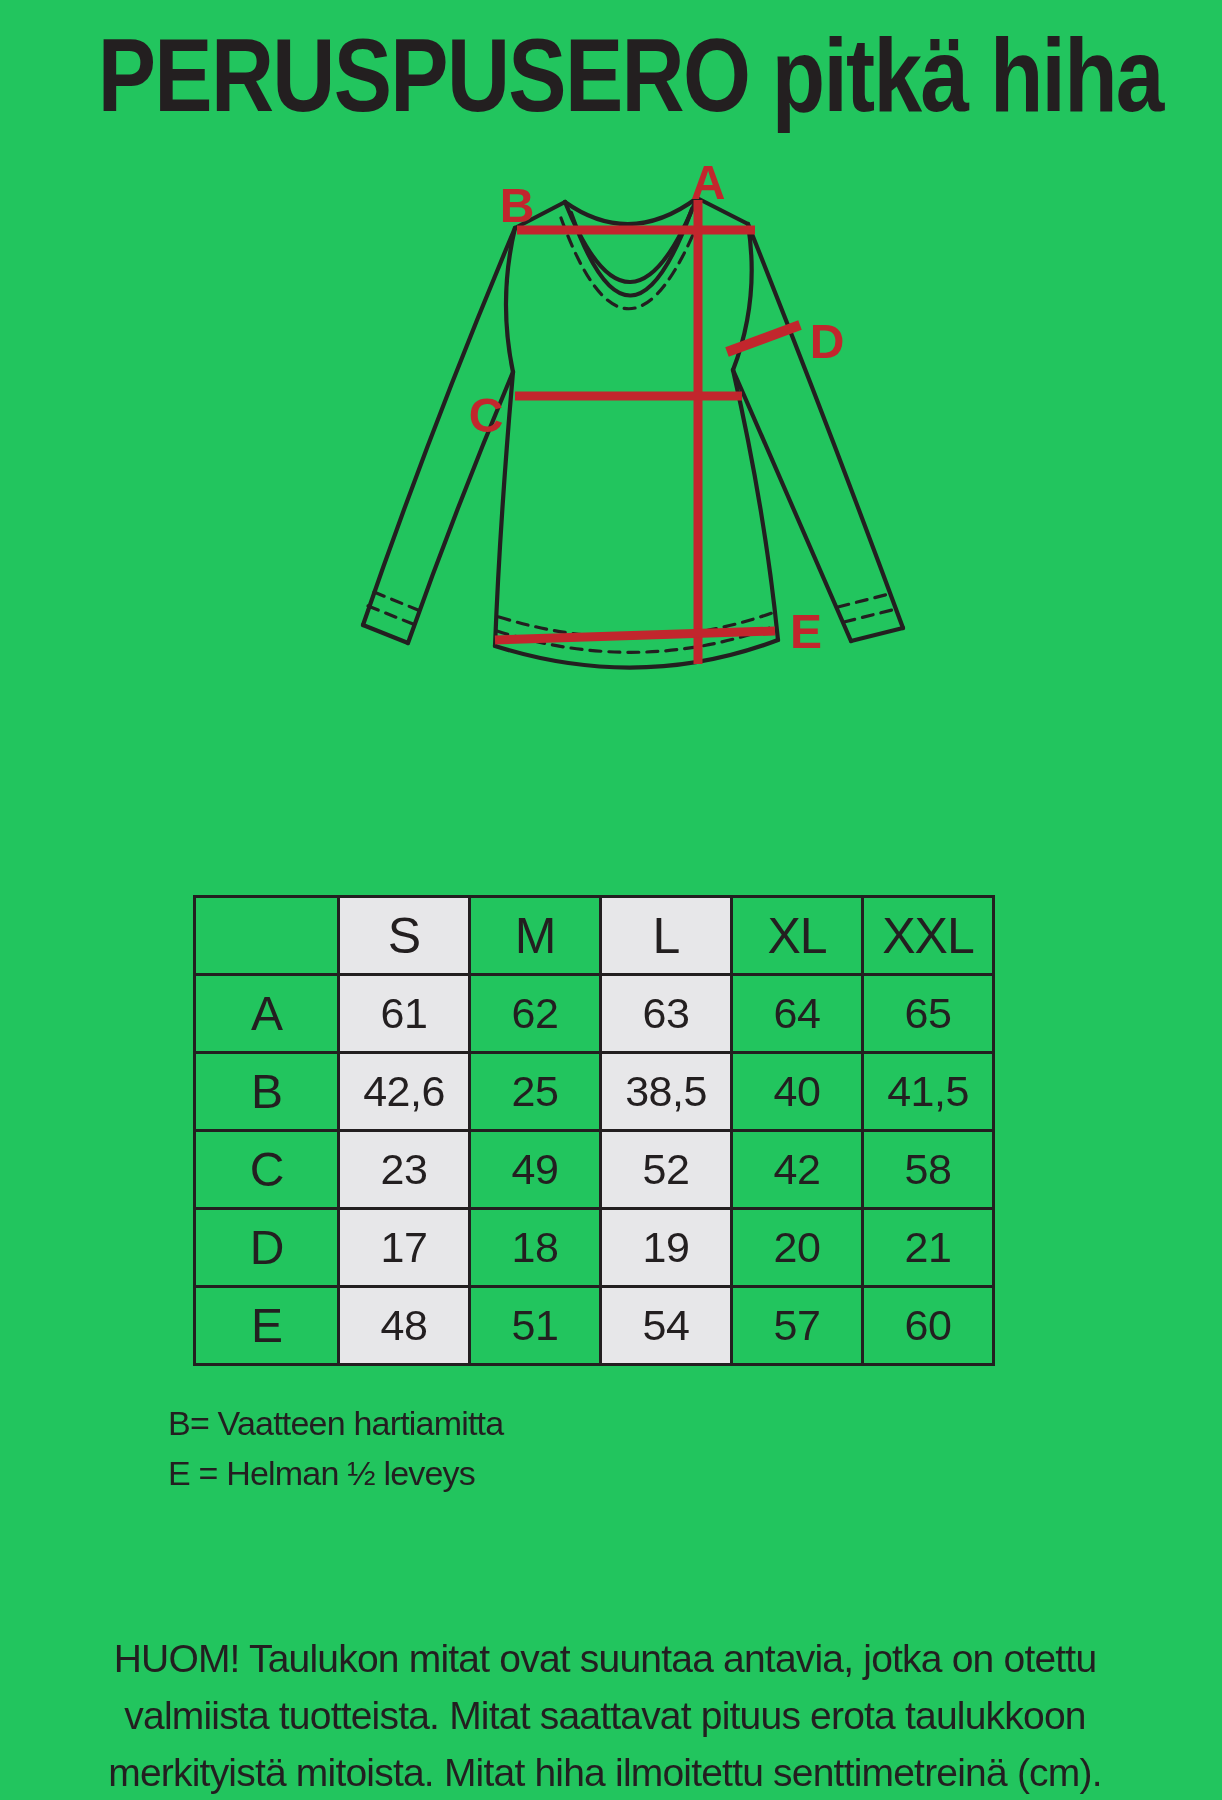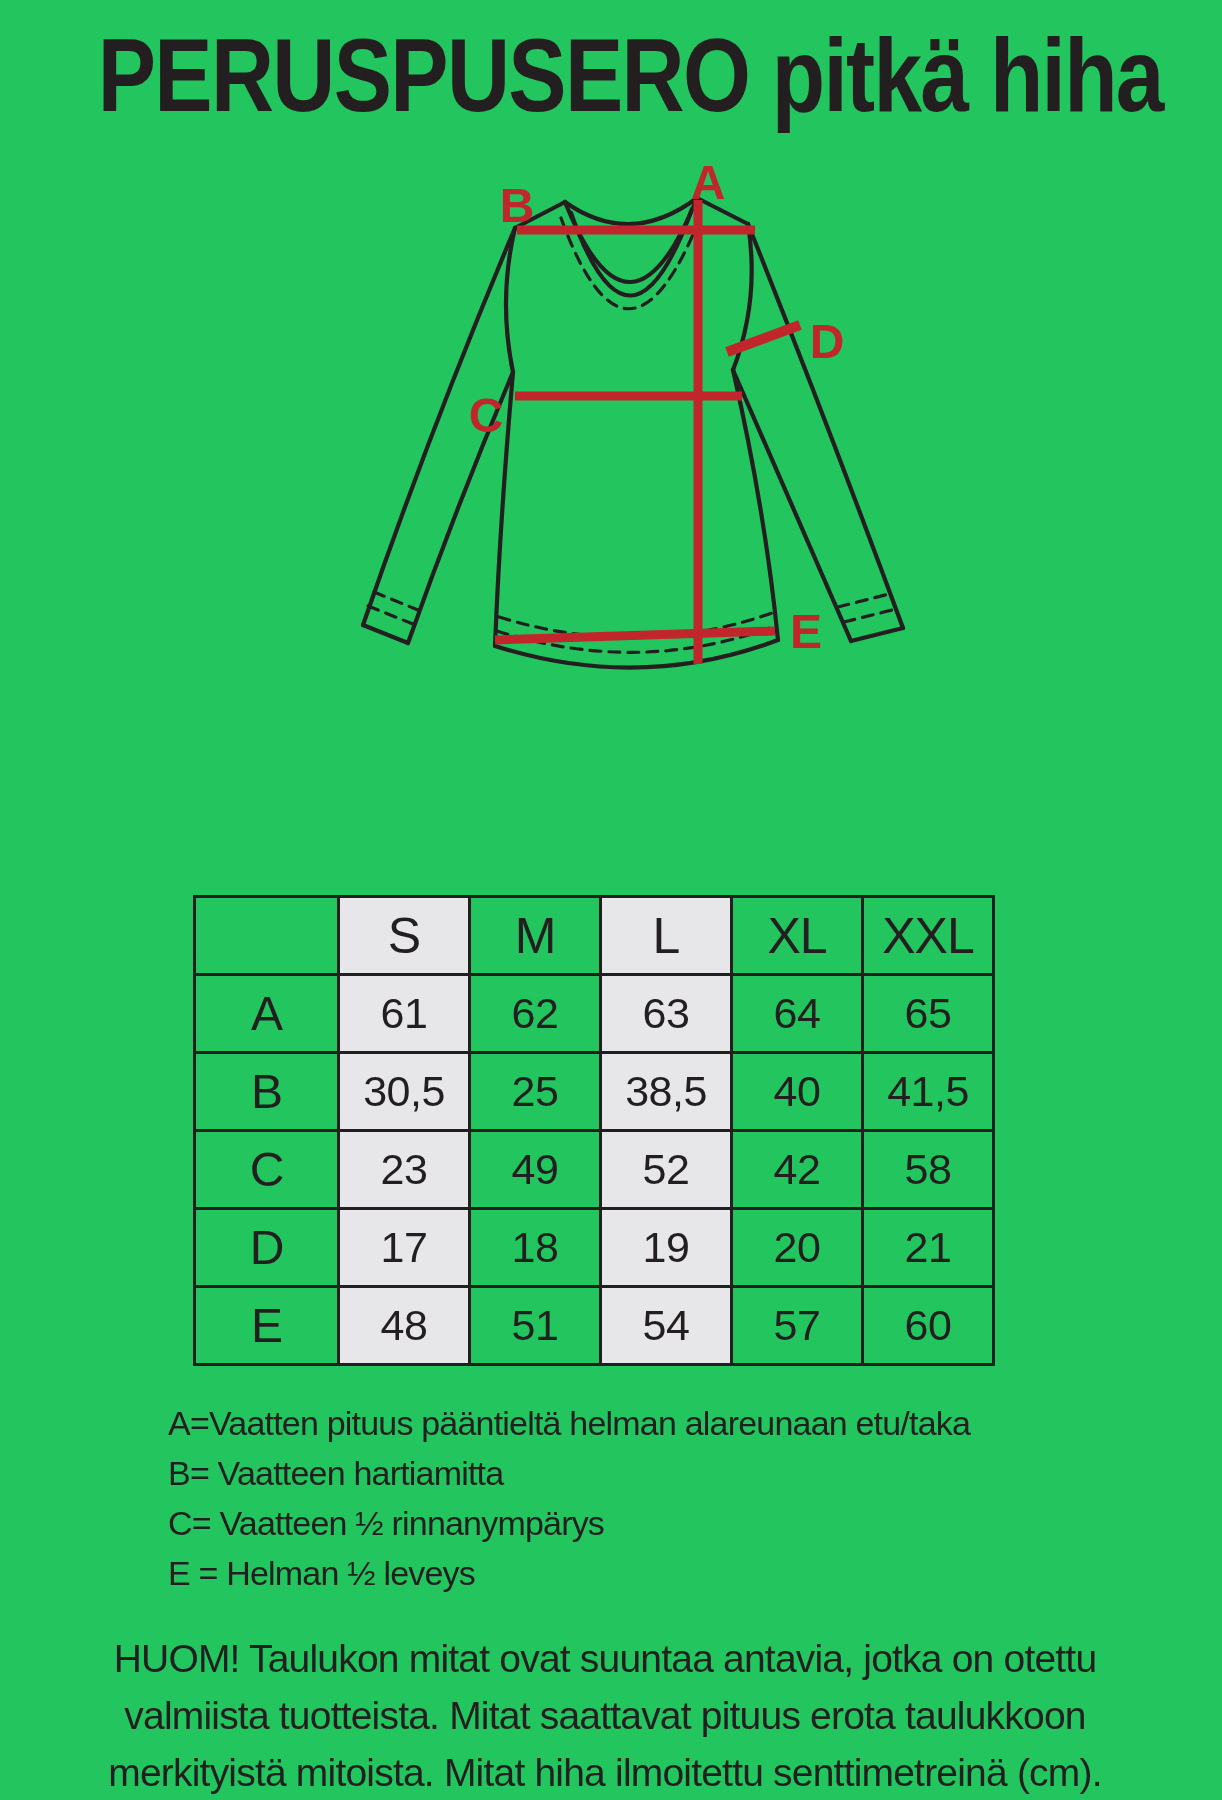"30,5" td.shade { text: 30,5 -> 42,6 }
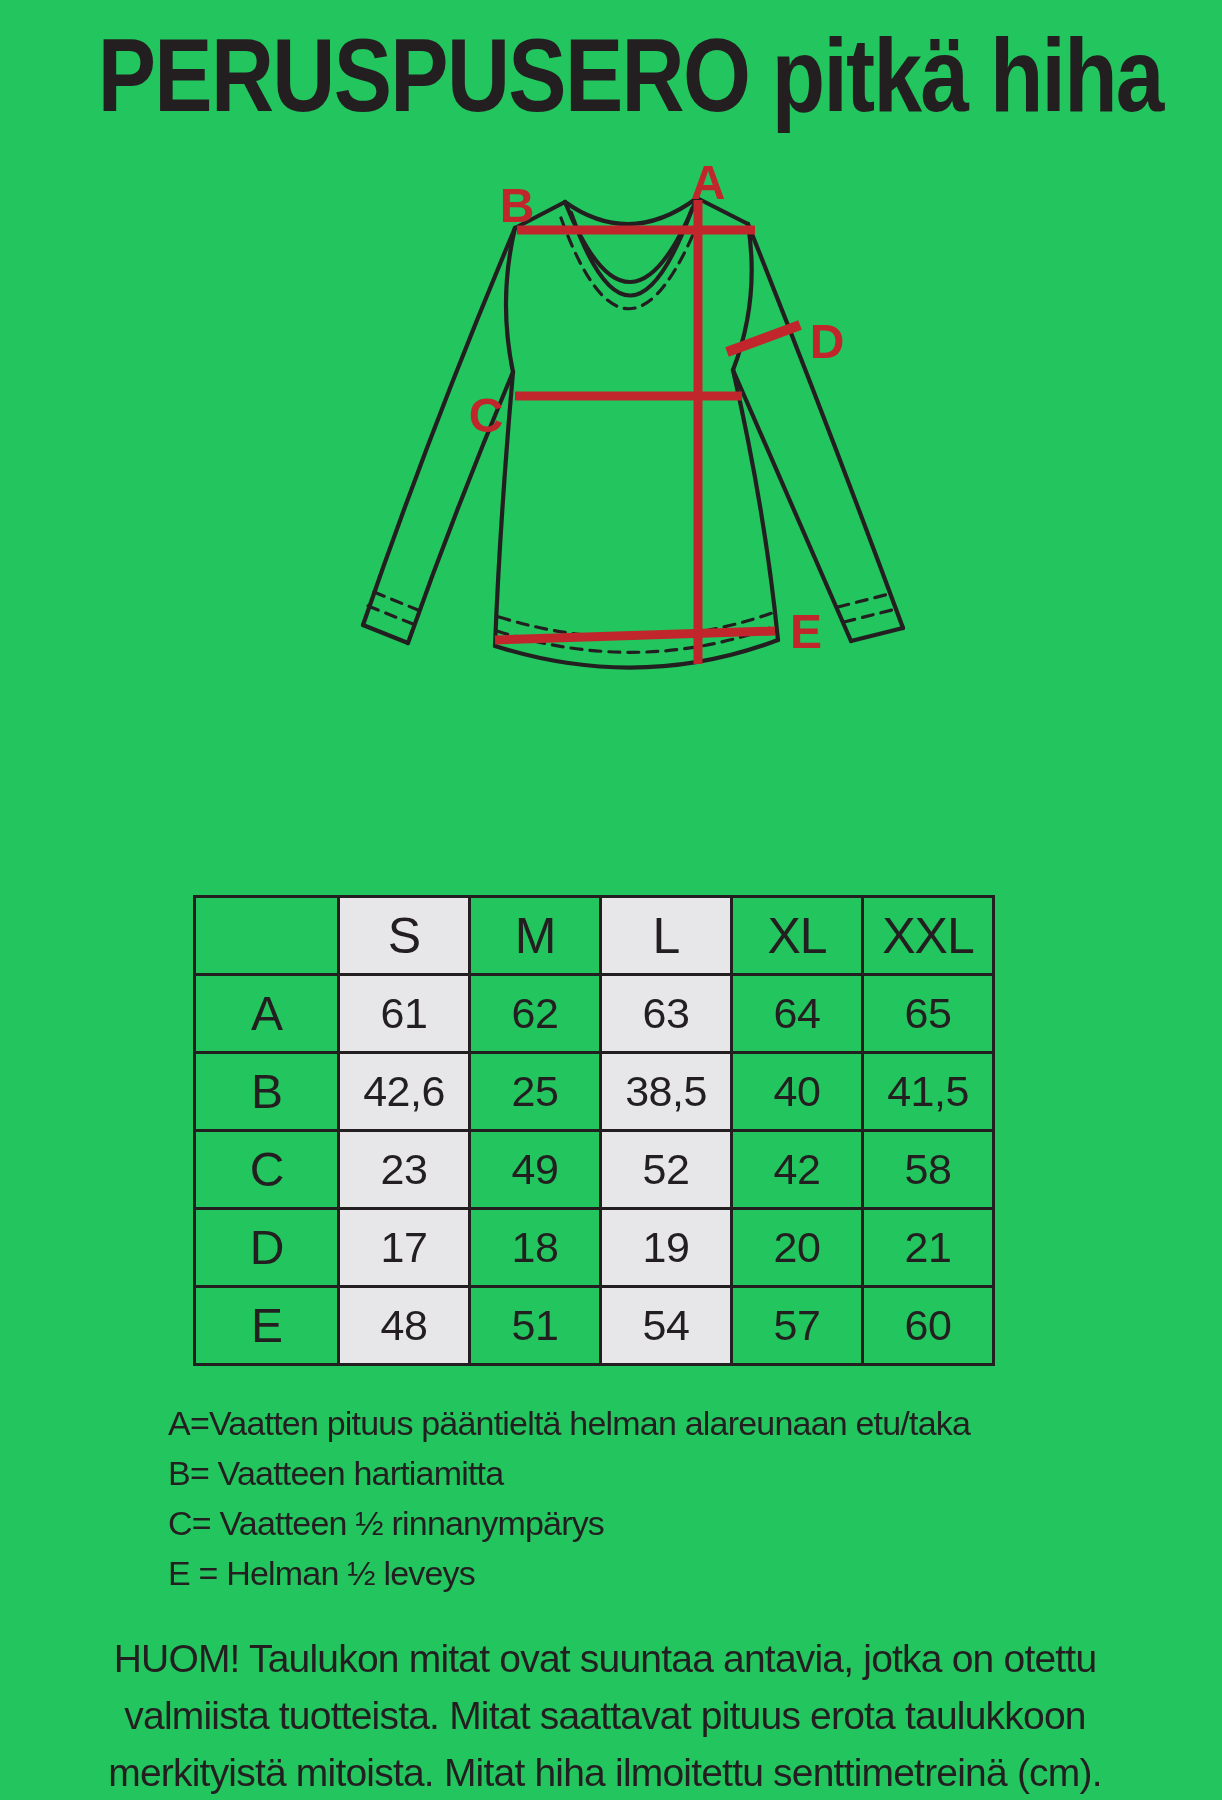"A=Vaatten pituus pääntieltä helman" div.legend-item { html: <div>A=Vaatten pituus pääntieltä helman alareunaan etu/taka</div> -> none }
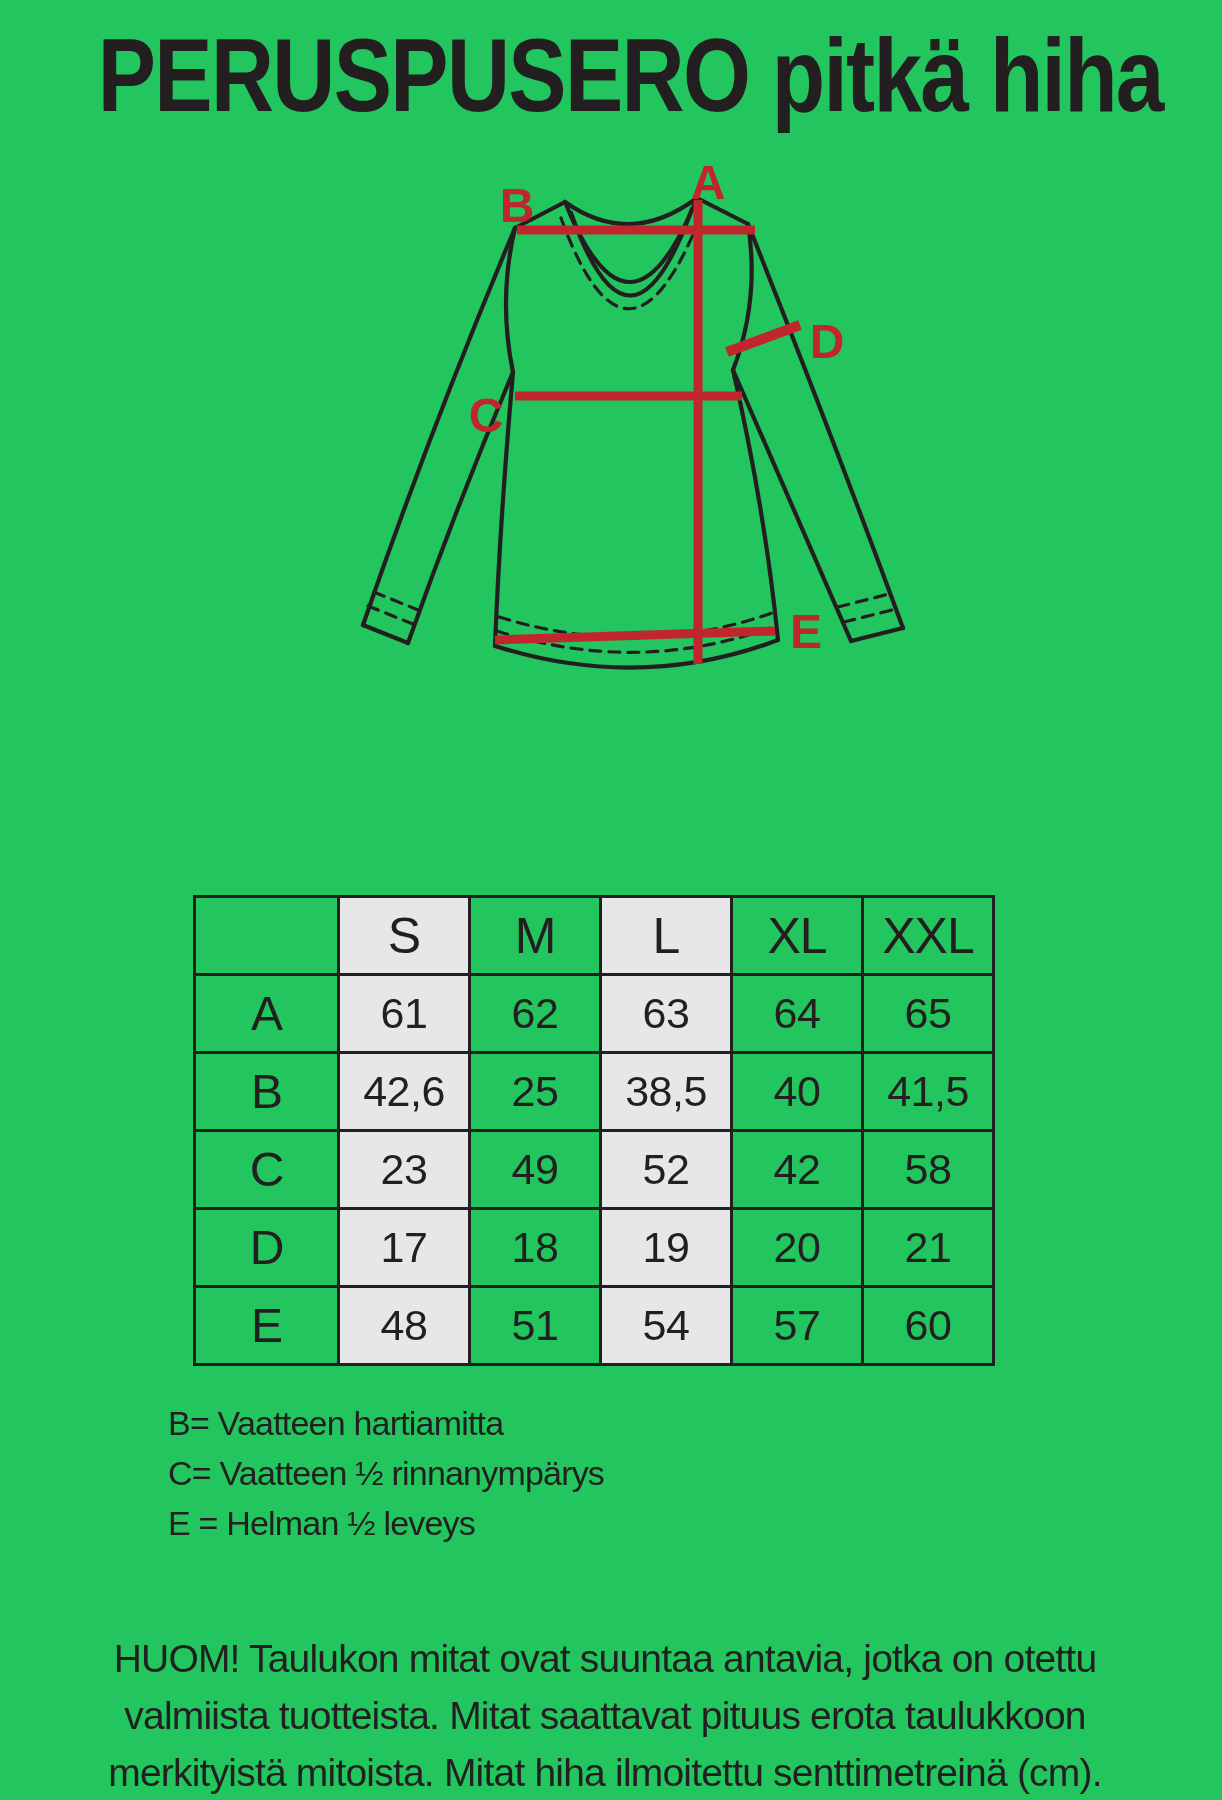"C= Vaatteen ½ rinnanympärys" div.legend-item { html: <div>C= Vaatteen ½ rinnanympärys</div> -> none }
